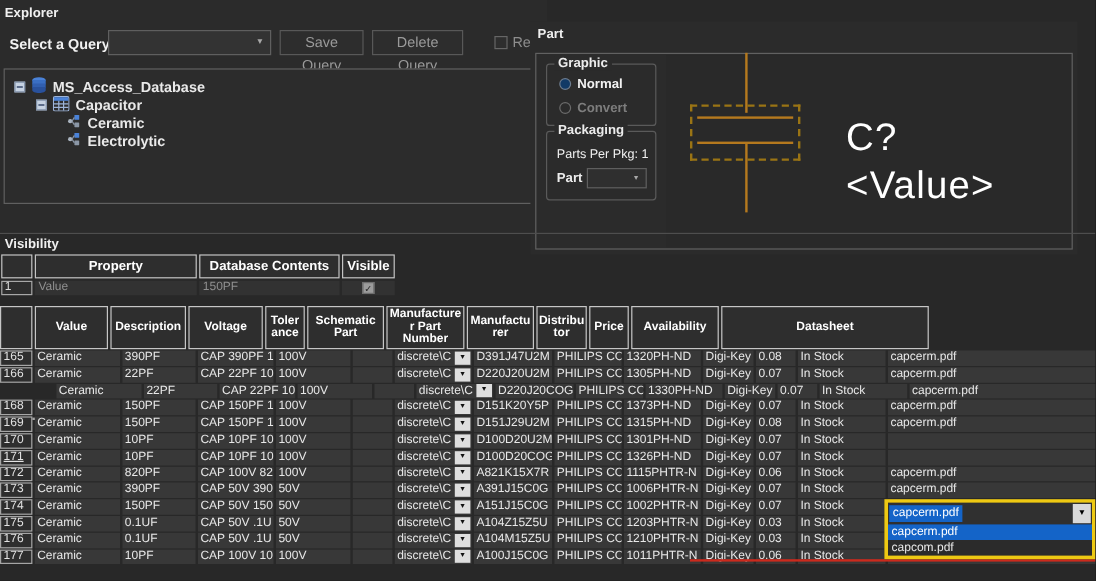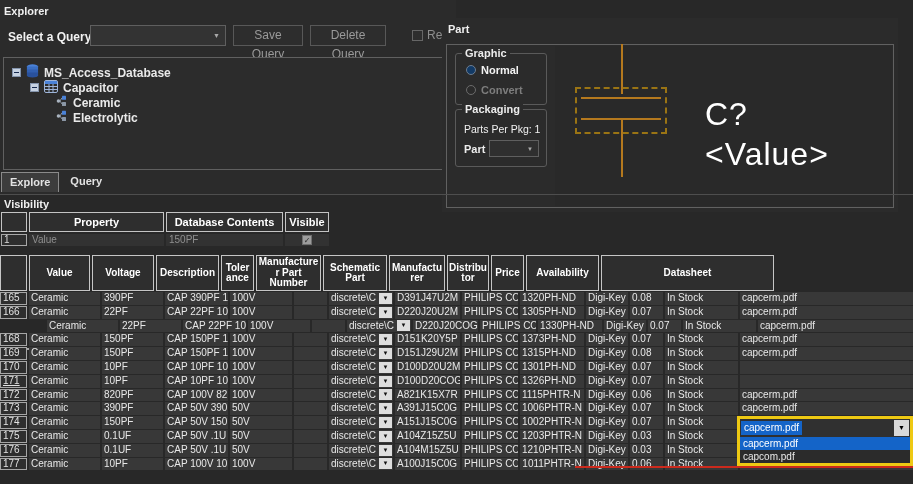"Explore" div.tabs { html: <div> <div>Explore</div> <div>Query</div> </div> -> none }
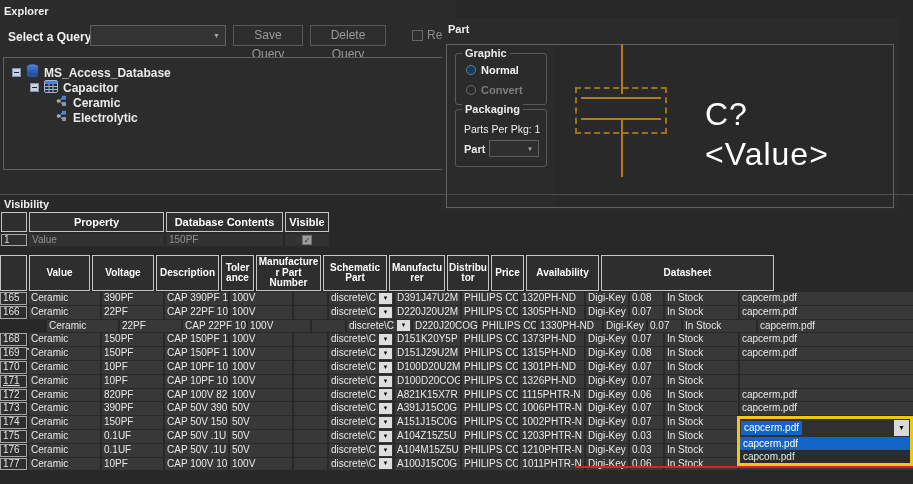"Manufacturer Part Number" div.th { order: before "Schematic Part" -> after "Schematic Part" }
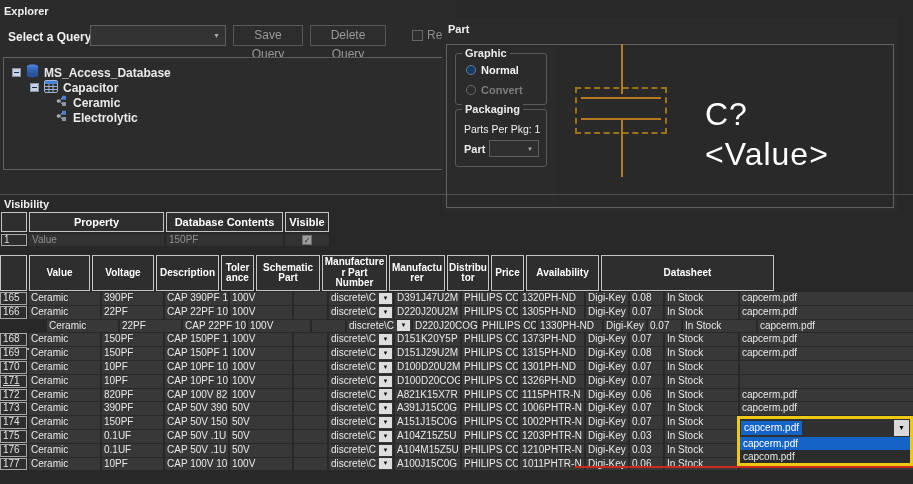"Voltage" div.th { order: before "Description" -> after "Description" }
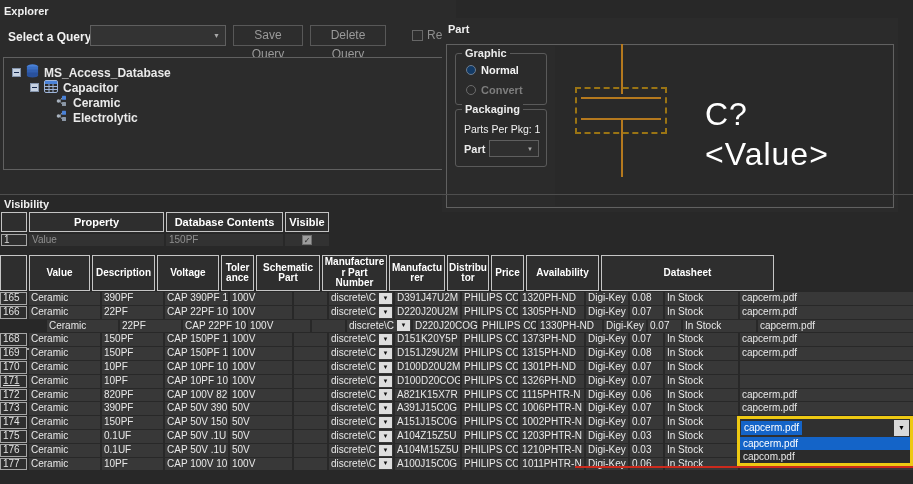"1011PHTR-N" div.td { text-align: center -> none }
